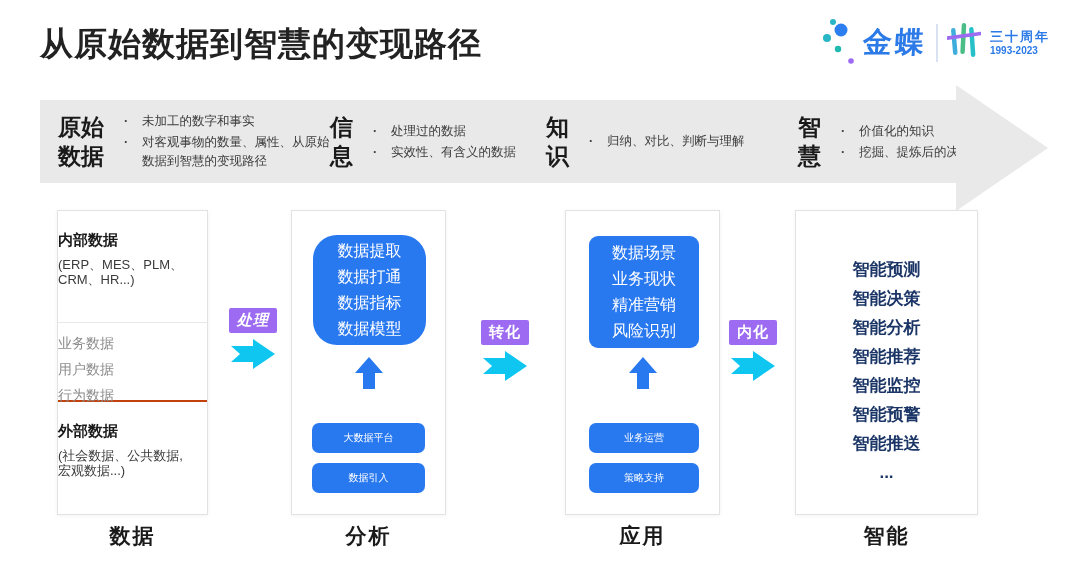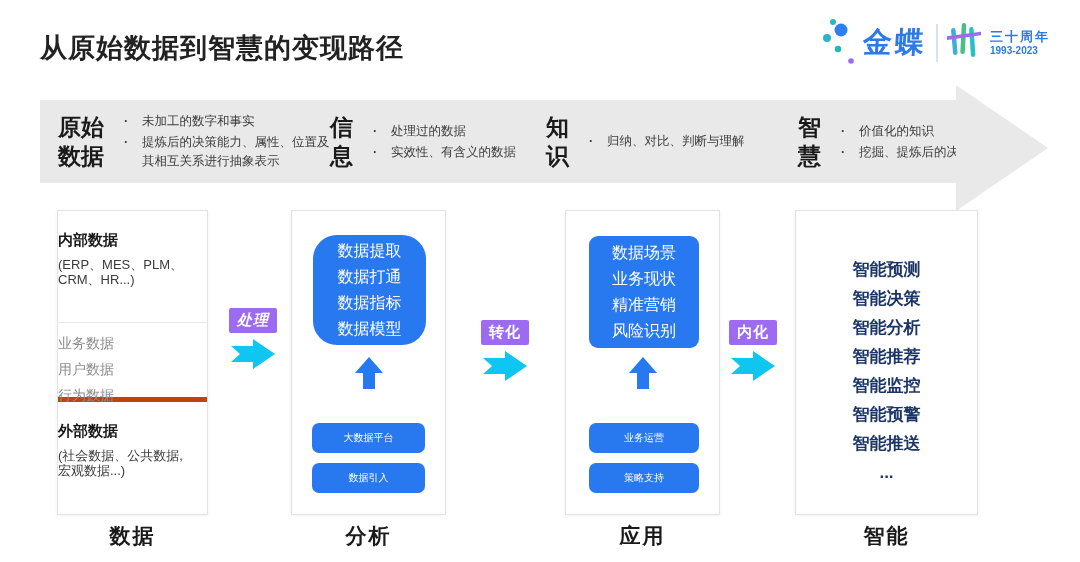"从原始数据到智慧的变现路径" .page-title { font-size: 27px -> 33px; top: 30px -> 22px }
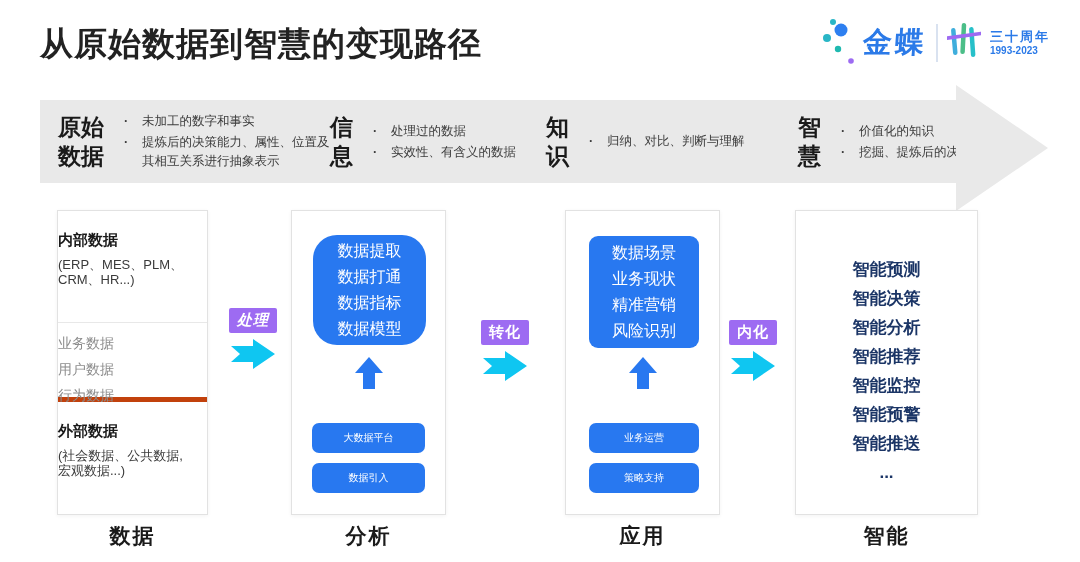"提炼后的决策能力、属性、位置及其相互关系进行抽象表示" li { text: 提炼后的决策能力、属性、位置及其相互关系进行抽象表示 -> 对客观事物的数量、属性、从原始数据到智慧的变现路径 }
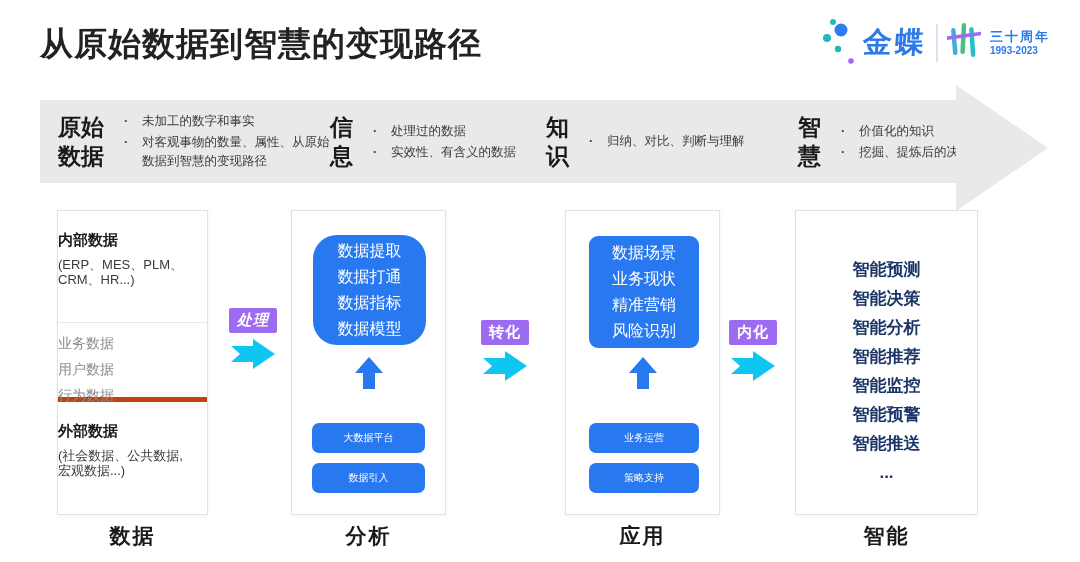"业务数据" .sec-middle { border-bottom: 5px solid #c2410c -> 2px solid #c2410c }
